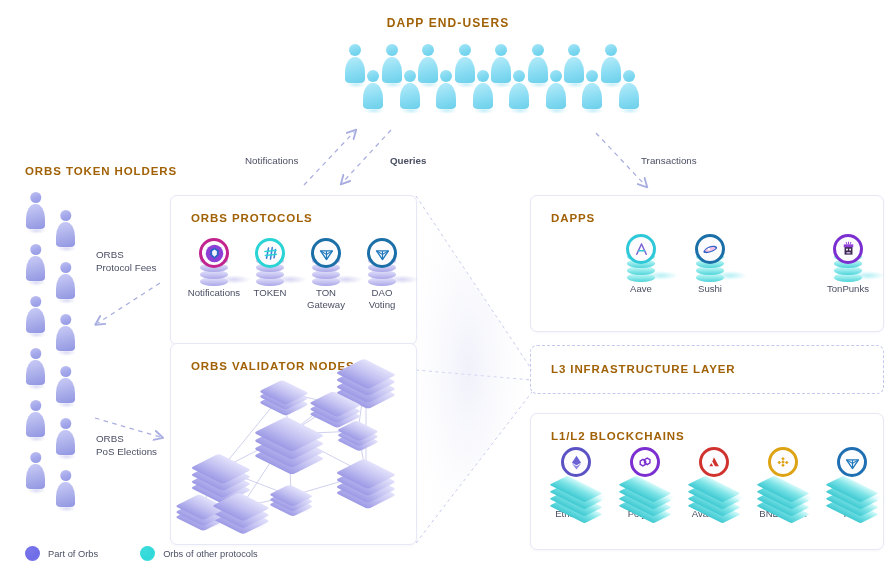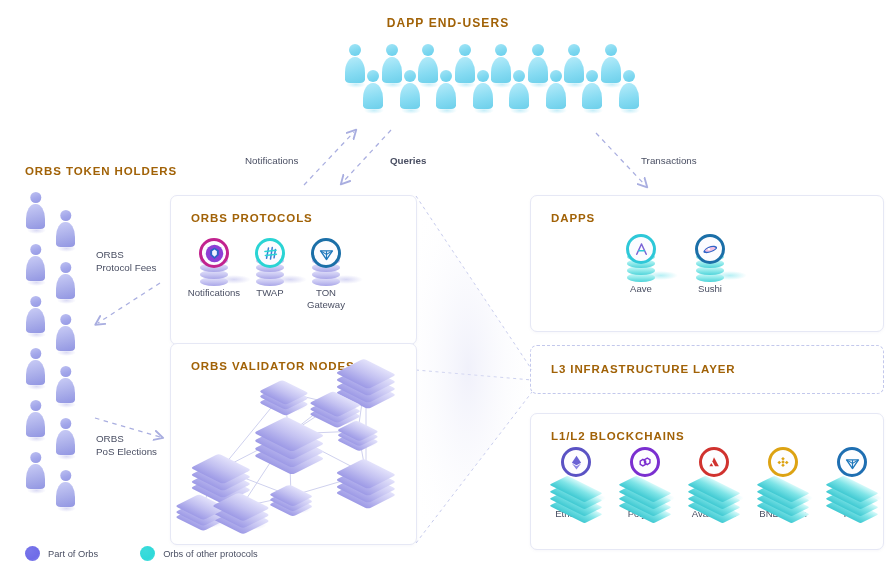"TWAP" div.coin-label { text: TWAP -> TOKEN }
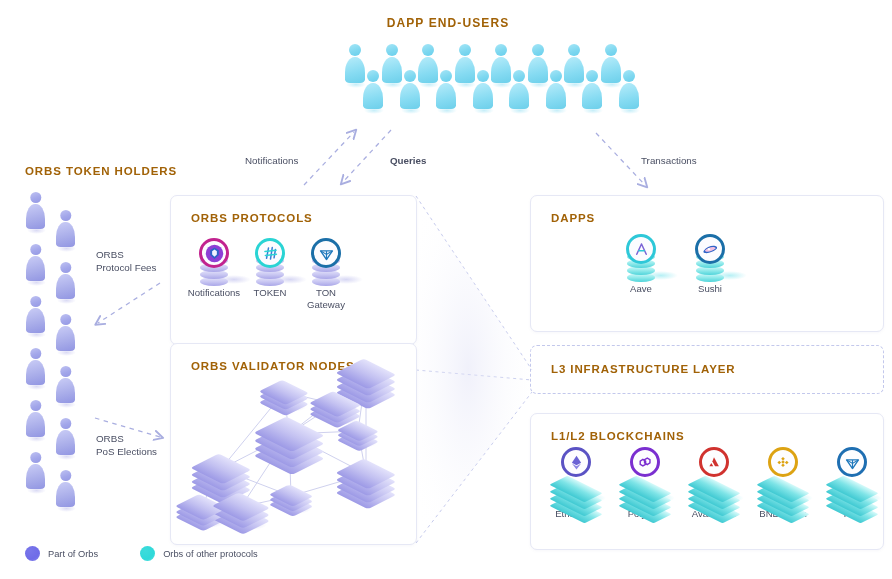"DAO" div.coin-item { html: none -> <div> <div> <span></span> <span></span> <span></span> <span></span> <span></span> <span> <svg> <path></path> <path></path> <path></path> </svg> </span> </div> <div>DAO Voting</div> </div> }
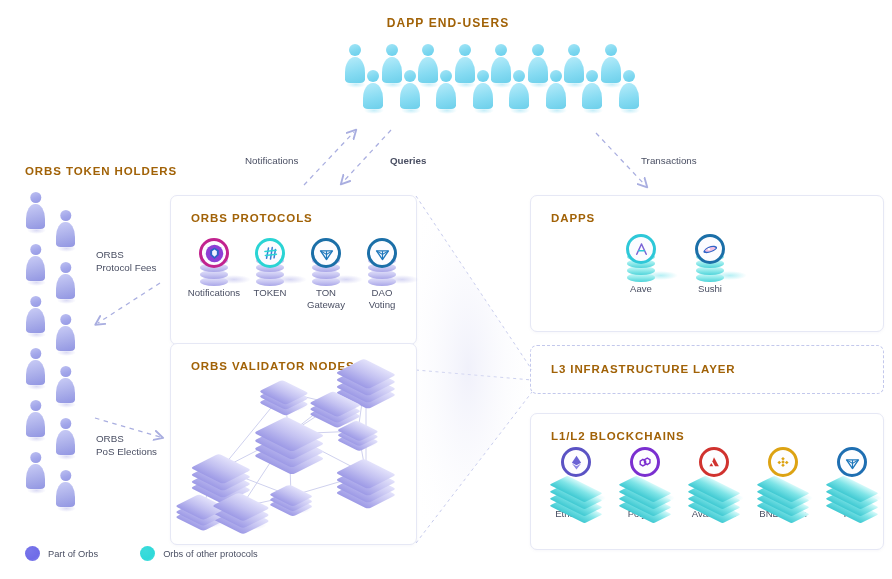"TonPunks" div.coin-item { html: none -> <div> <div> <span></span> <span></span> <span></span> <span></span> <span></span> <span> <svg> <rect></rect> <rect></rect> <rect></rect> <rect></rect> <rect></rect> <path></path> </svg> </span> </div> <div>TonPunks</div> </div> }
